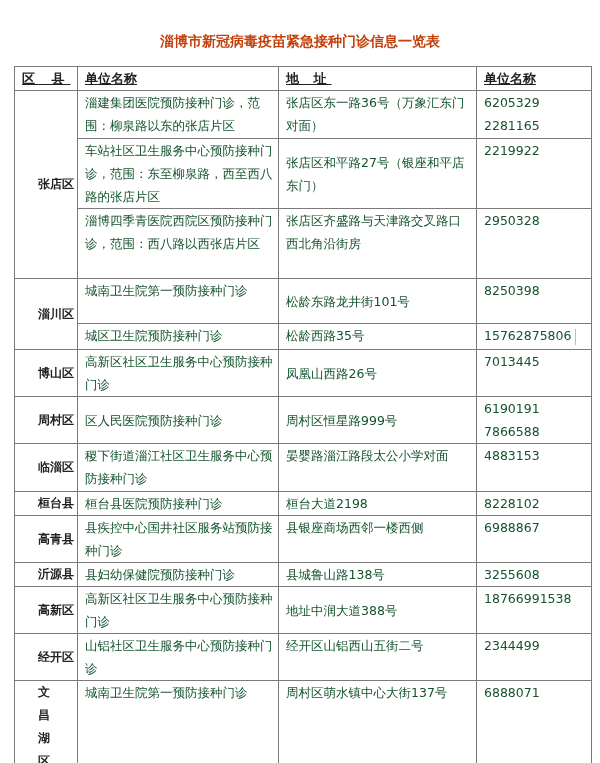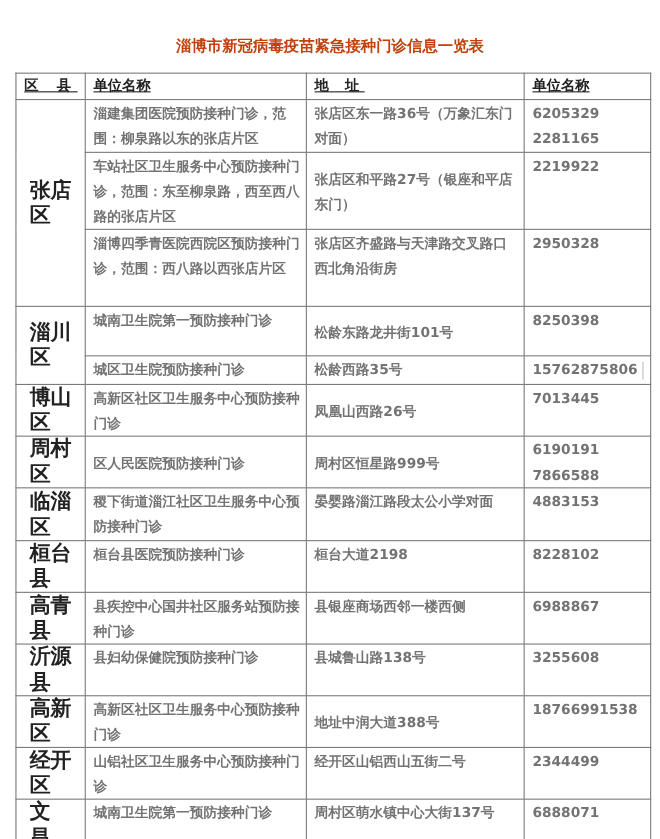"淄建集团医院预防接种门诊，范围：柳泉路以东的张店片区" table.info td, table.info th { color: #737373 -> #14532d; font-weight: bold -> normal }
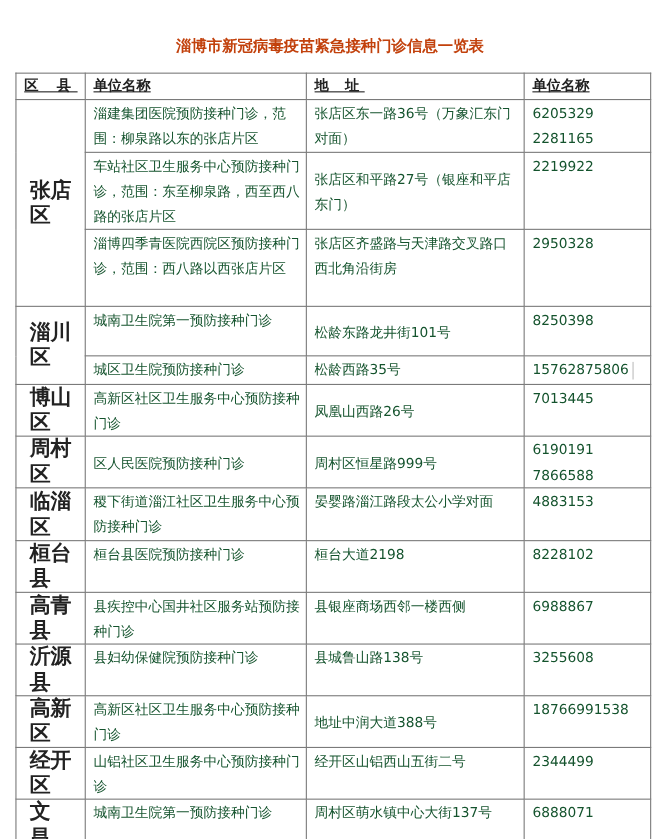"张店区" table.info td.district { font-size: 19px -> 12px; padding-left: 12px -> 23px }
